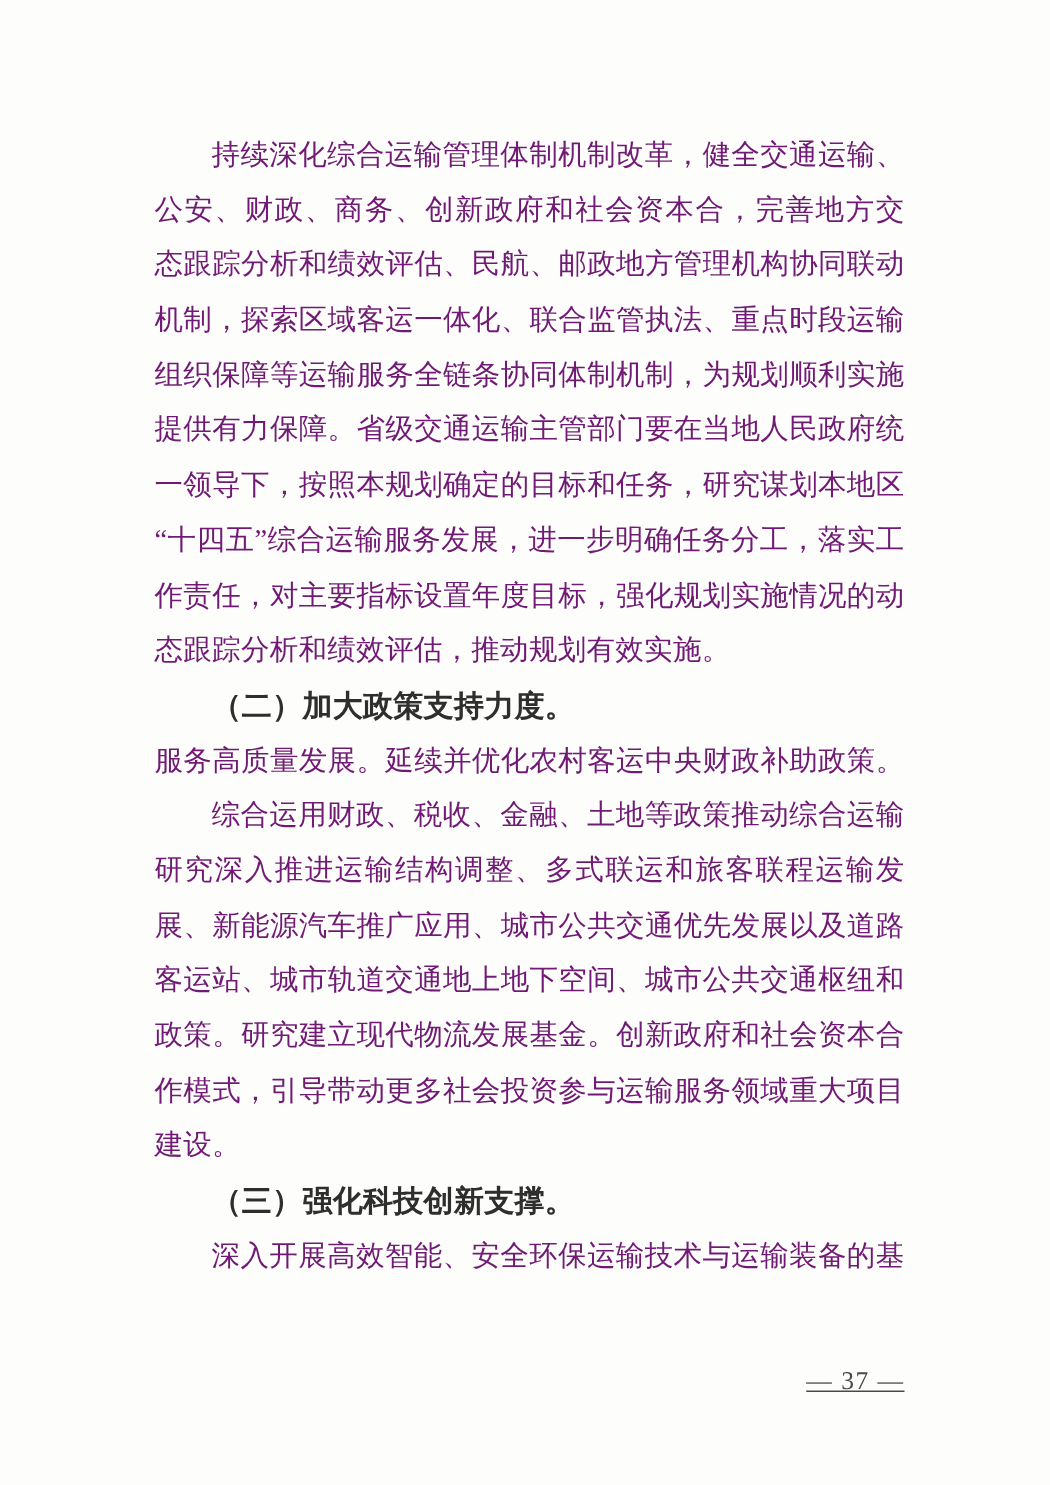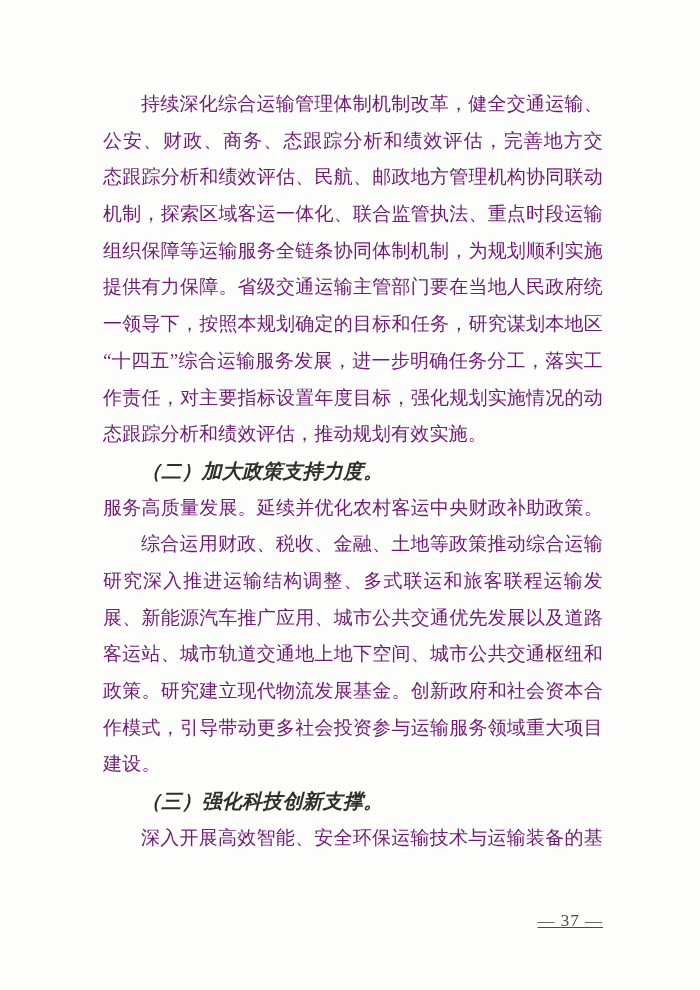"公安、财政、商务、态跟踪分析和绩效评估，完善地方交" div.line { text: 态跟踪分析和绩效评估 -> 创新政府和社会资本合 }
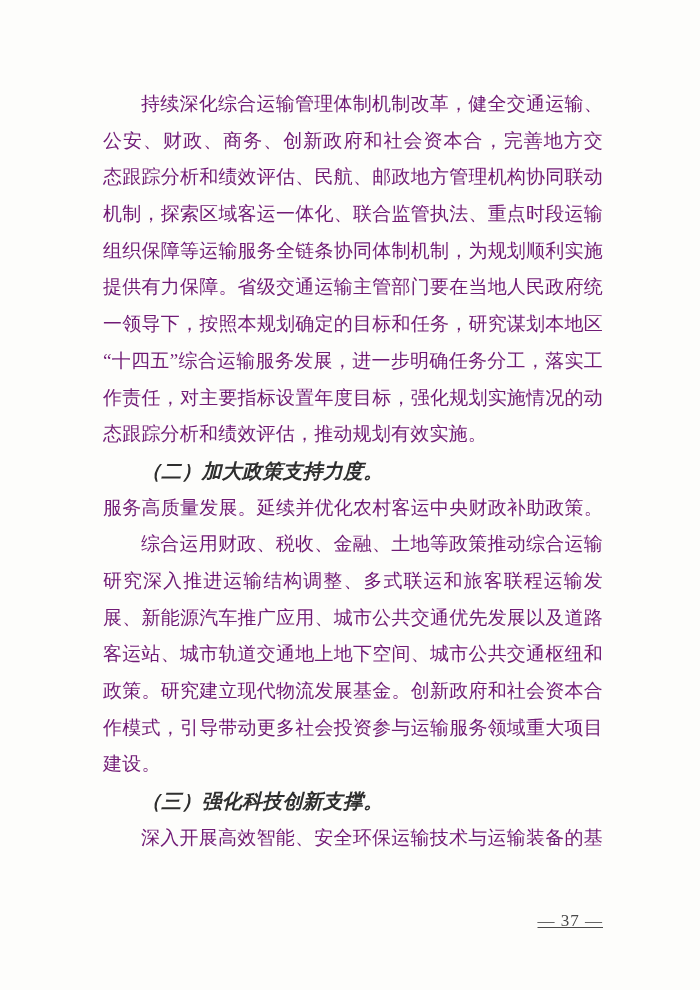"（二）加大政策支持力度。" .line.heading { font-style: italic -> none }
